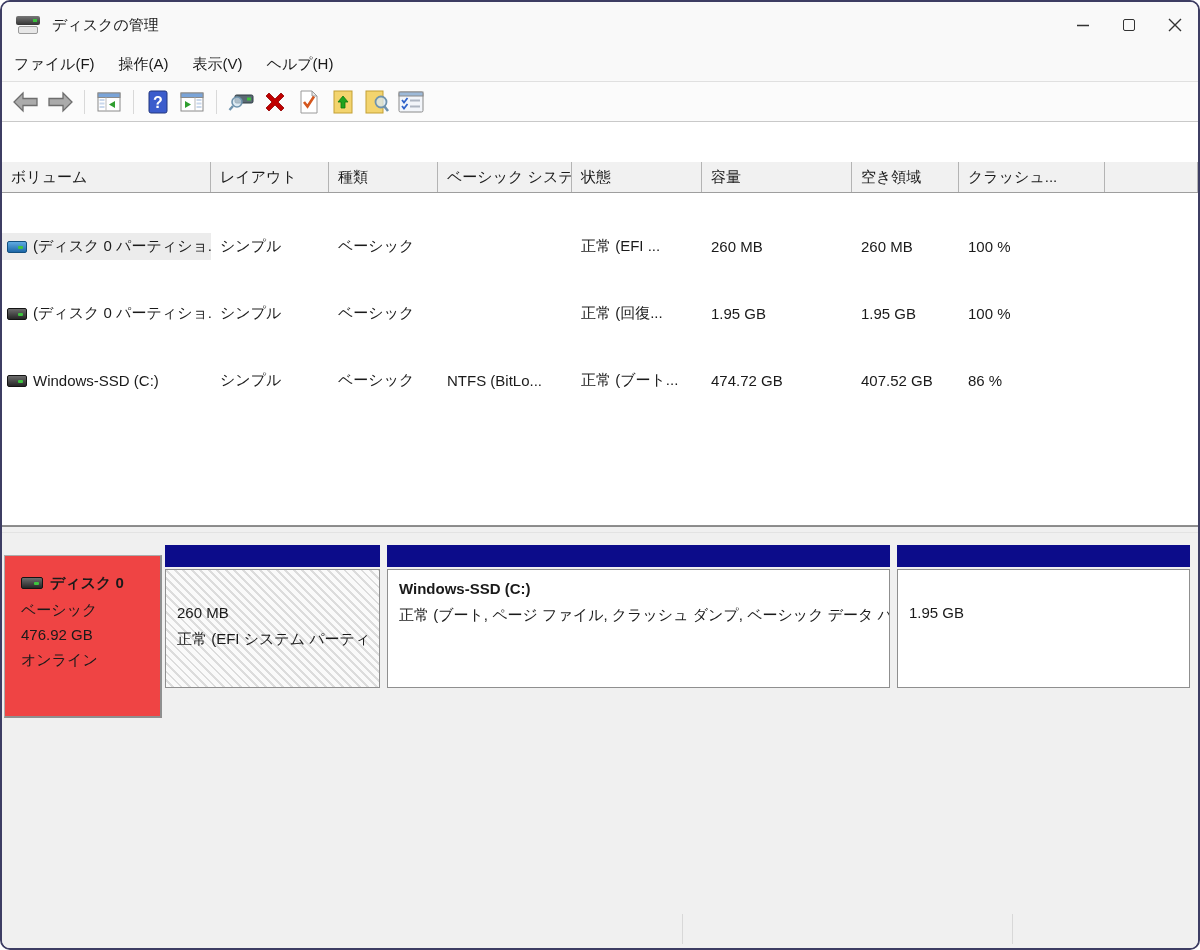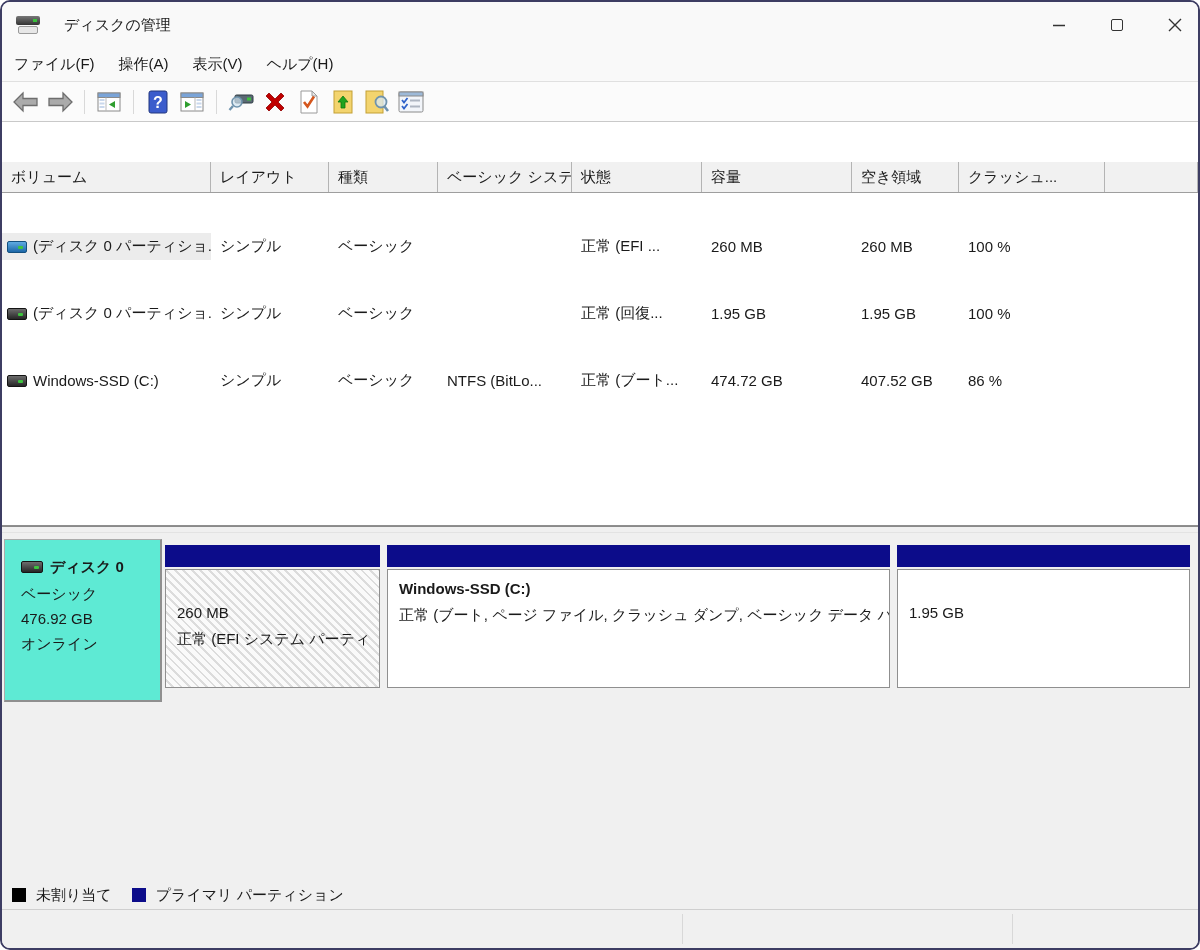"ディスクの管理" .titlebar { gap: 12px -> none }
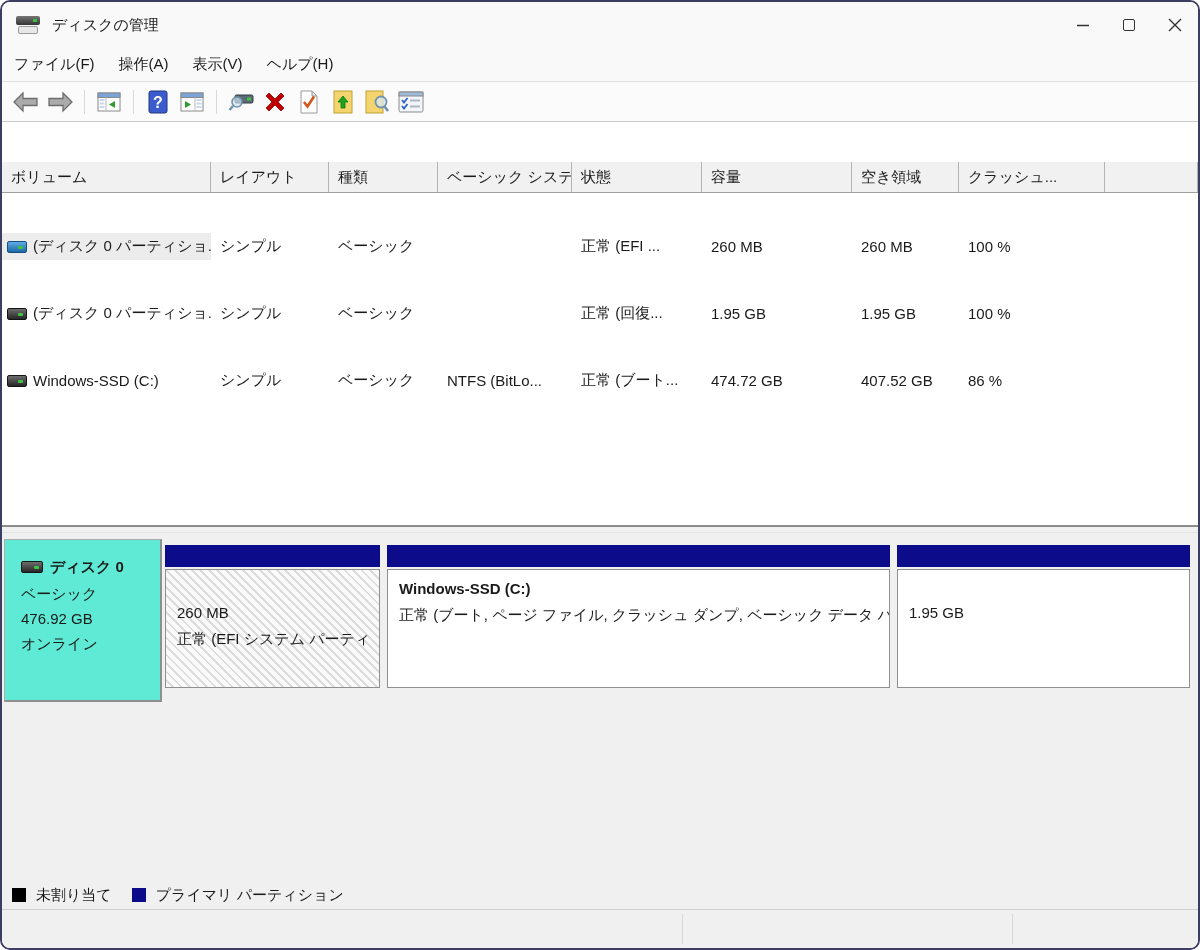"ディスク 0" .disk-info { background: #5eead4 -> #ef4444; top: 2px -> 18px }
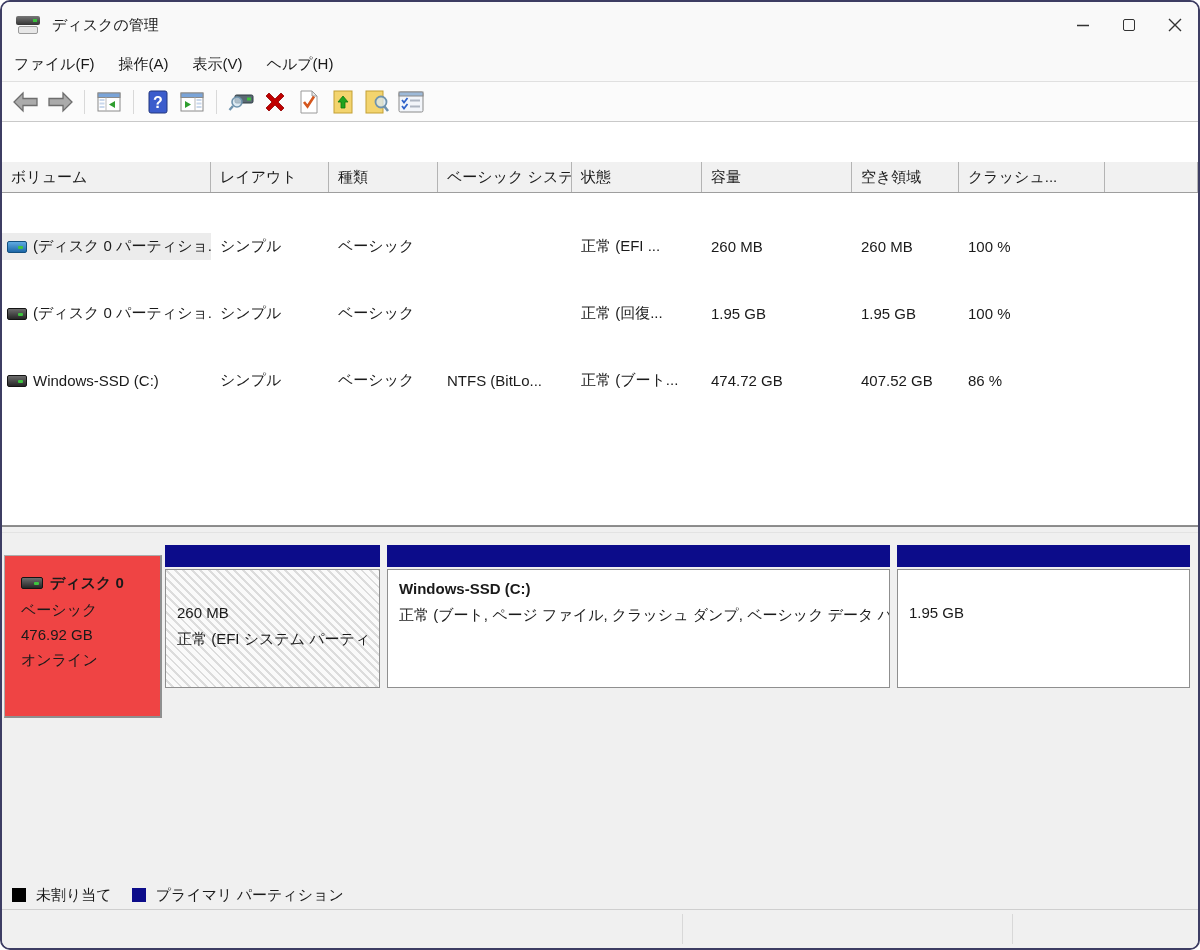"未割り当て" div.legend { html: <div> <span></span> <span>未割り当て</span> <span></span> <span>プライマリ パーティション</span> </div> -> none }
